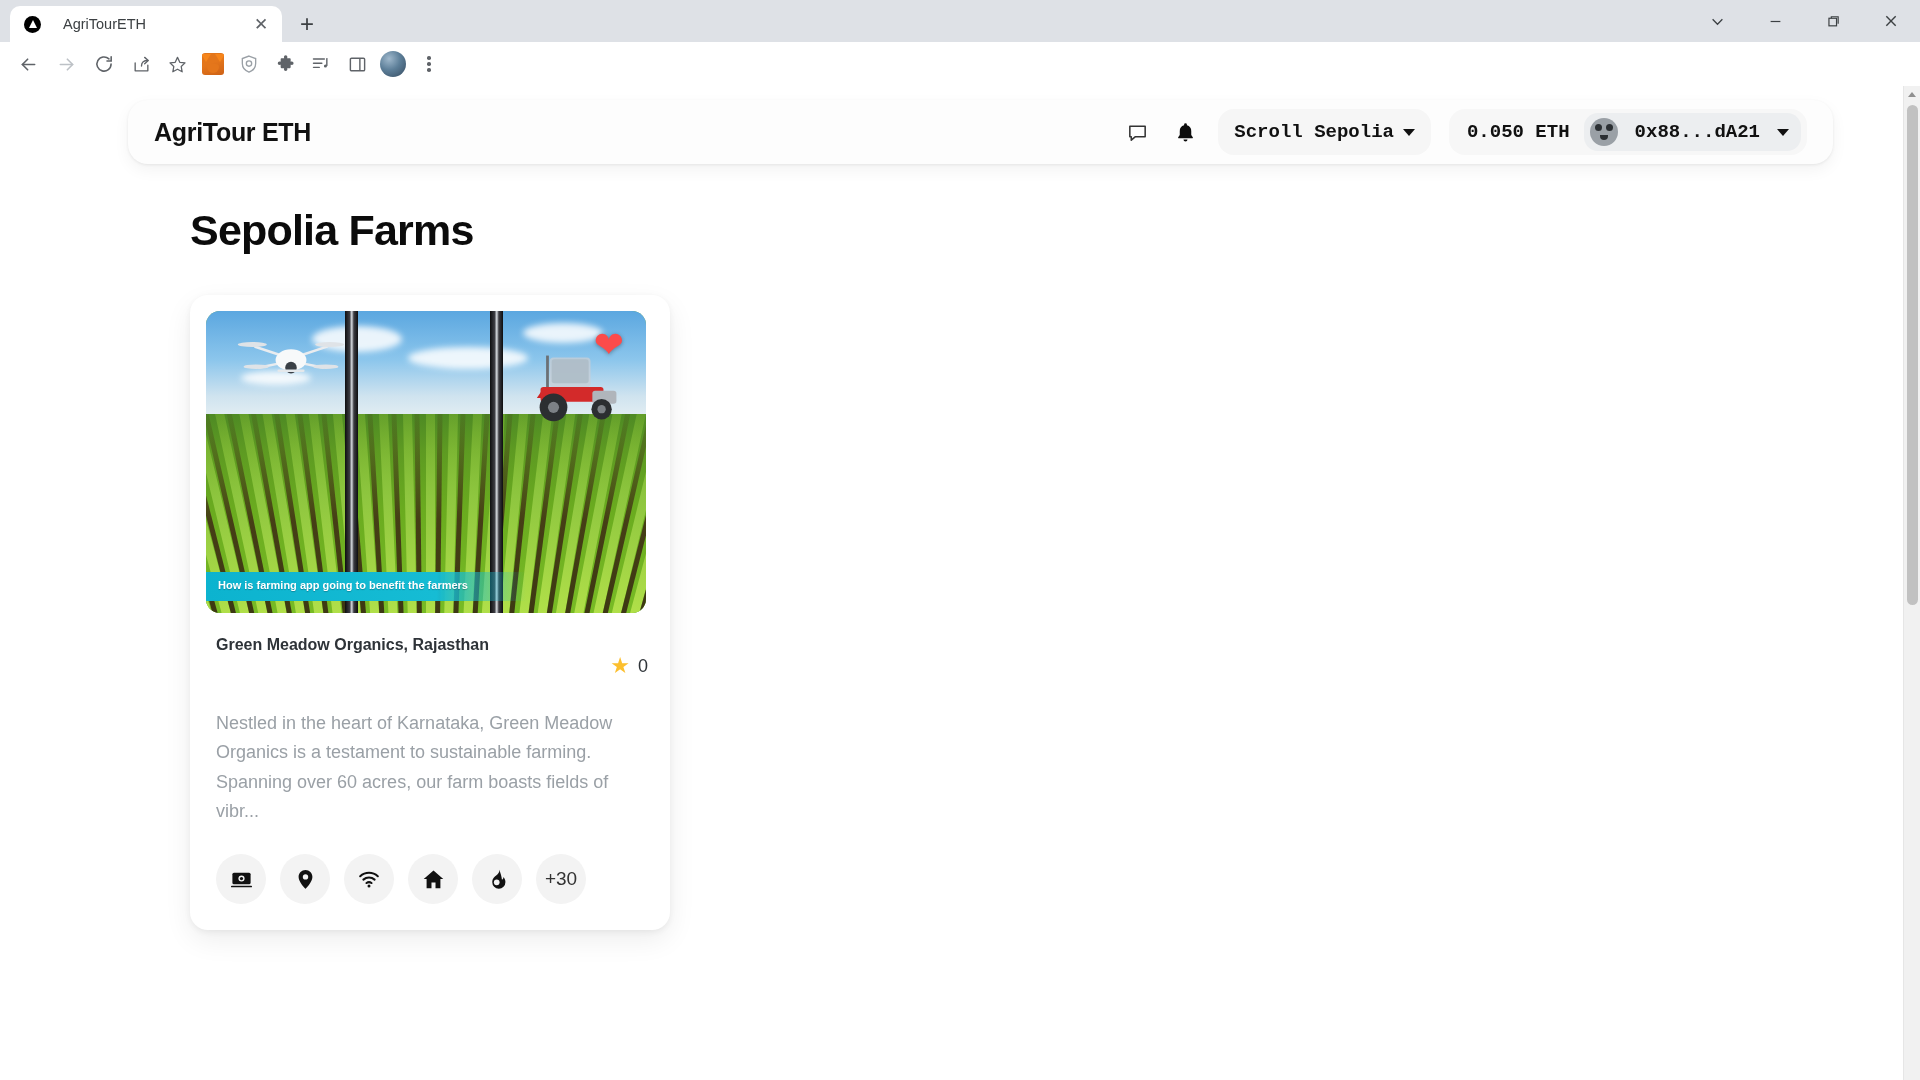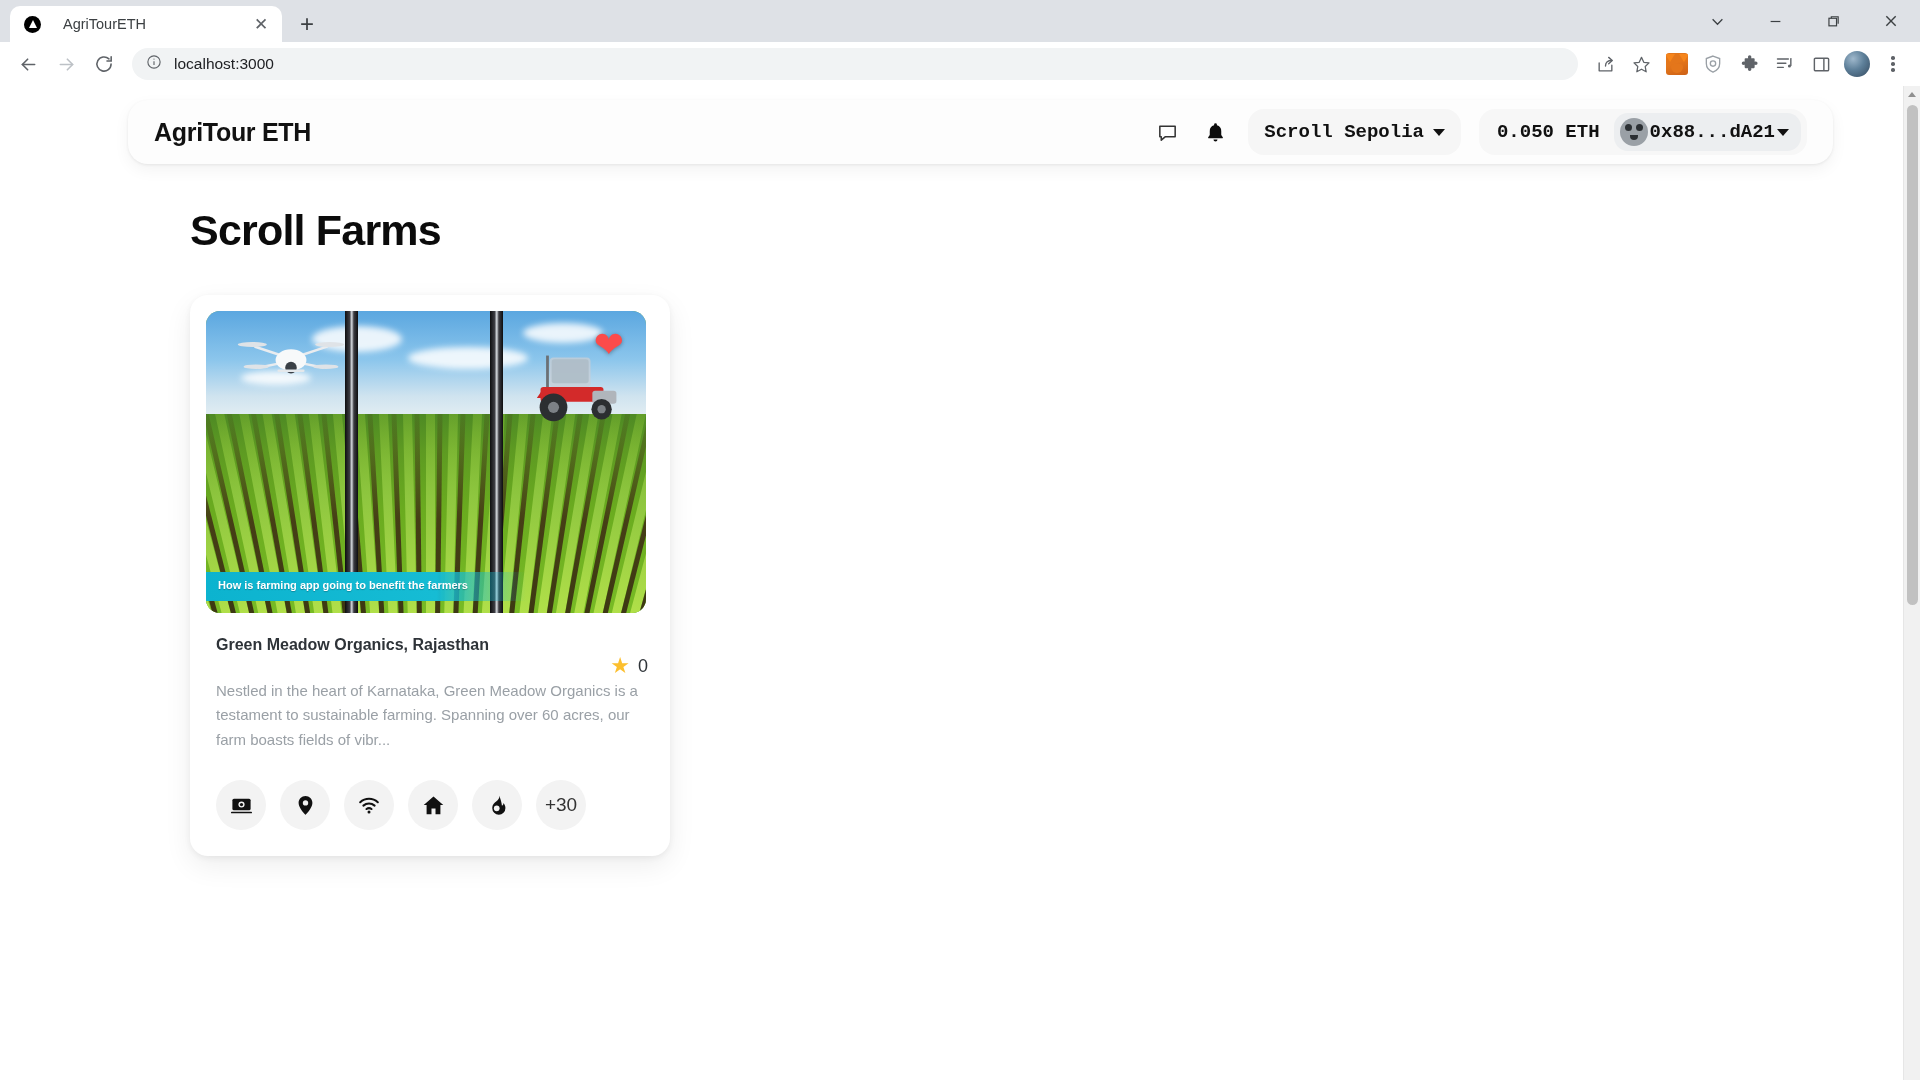"localhost:3000" div.omnibox { html: <div> <span> <svg> <circle></circle> <line></line> <circle></circle> </svg> </span> <span>localhost:3000</span> </div> -> none }
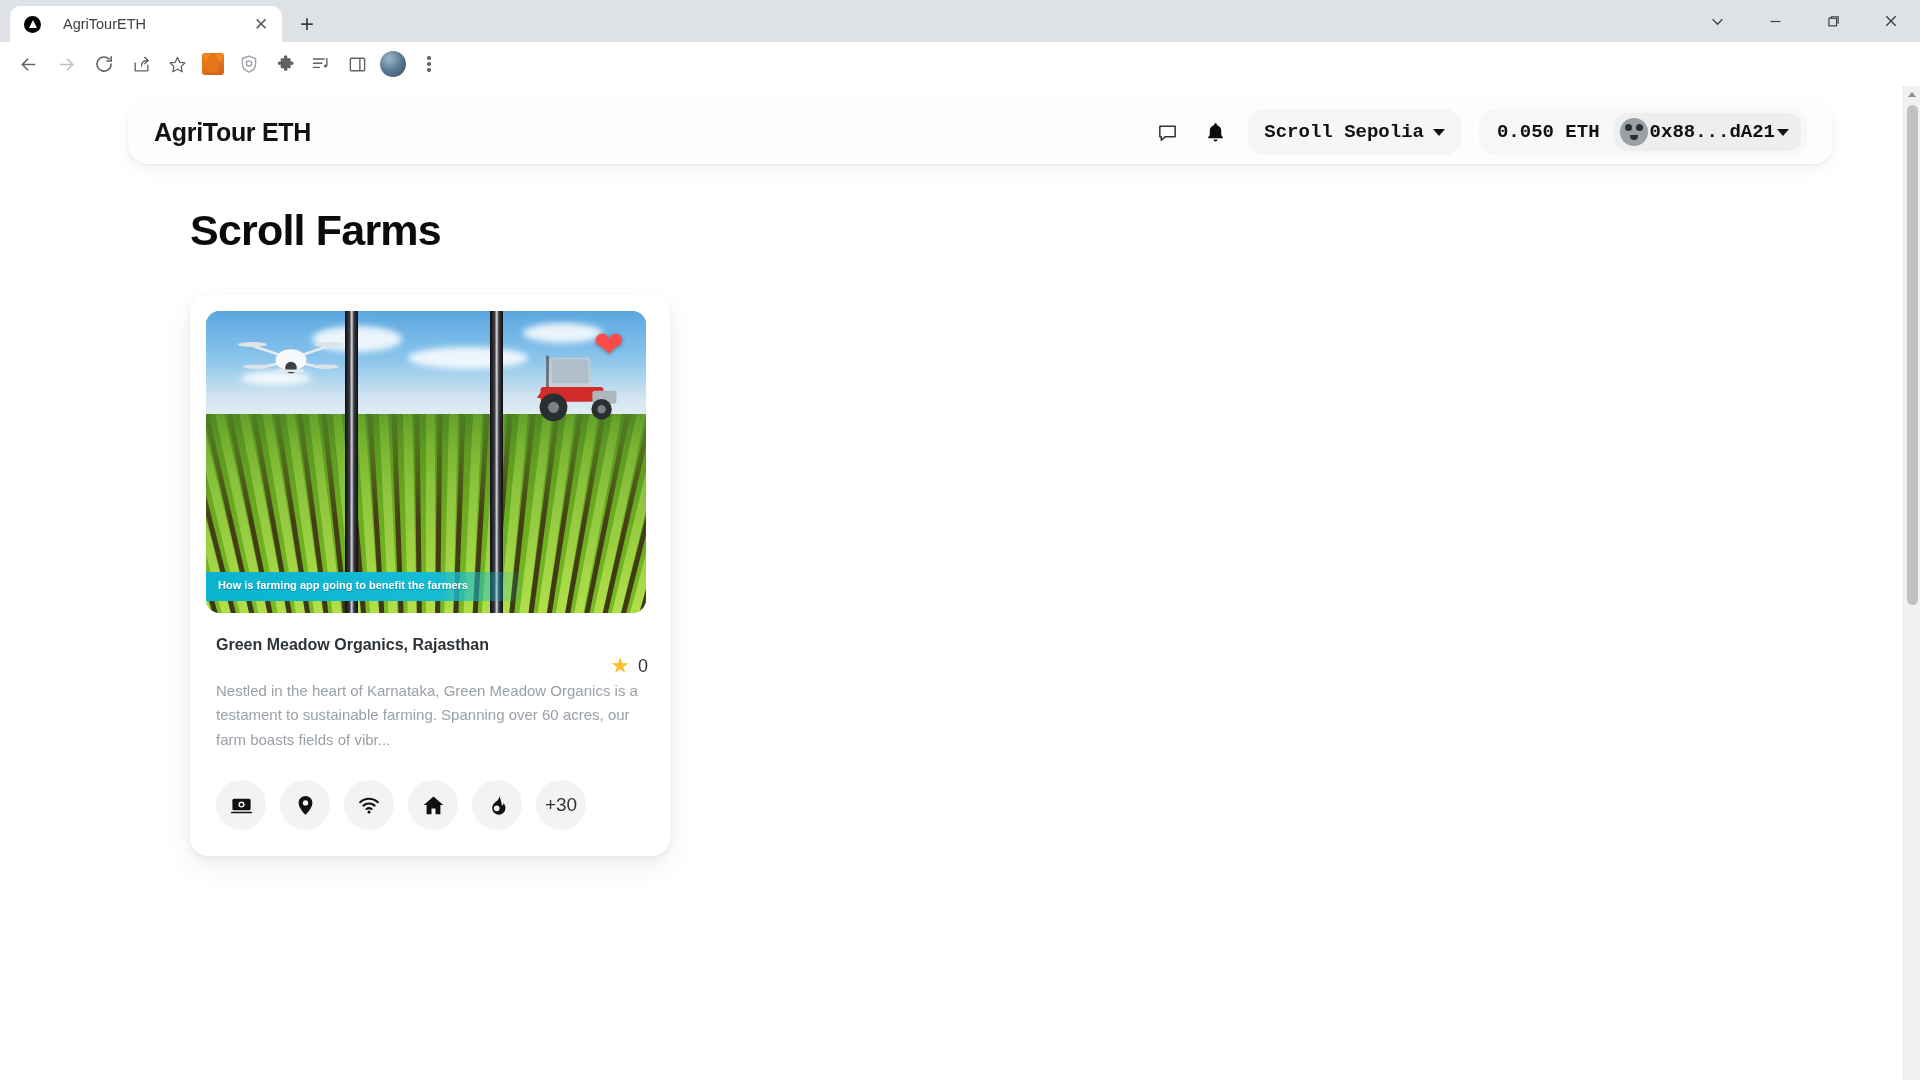"0x88...dA21" .wallet-pill { gap: 2px -> 17px }
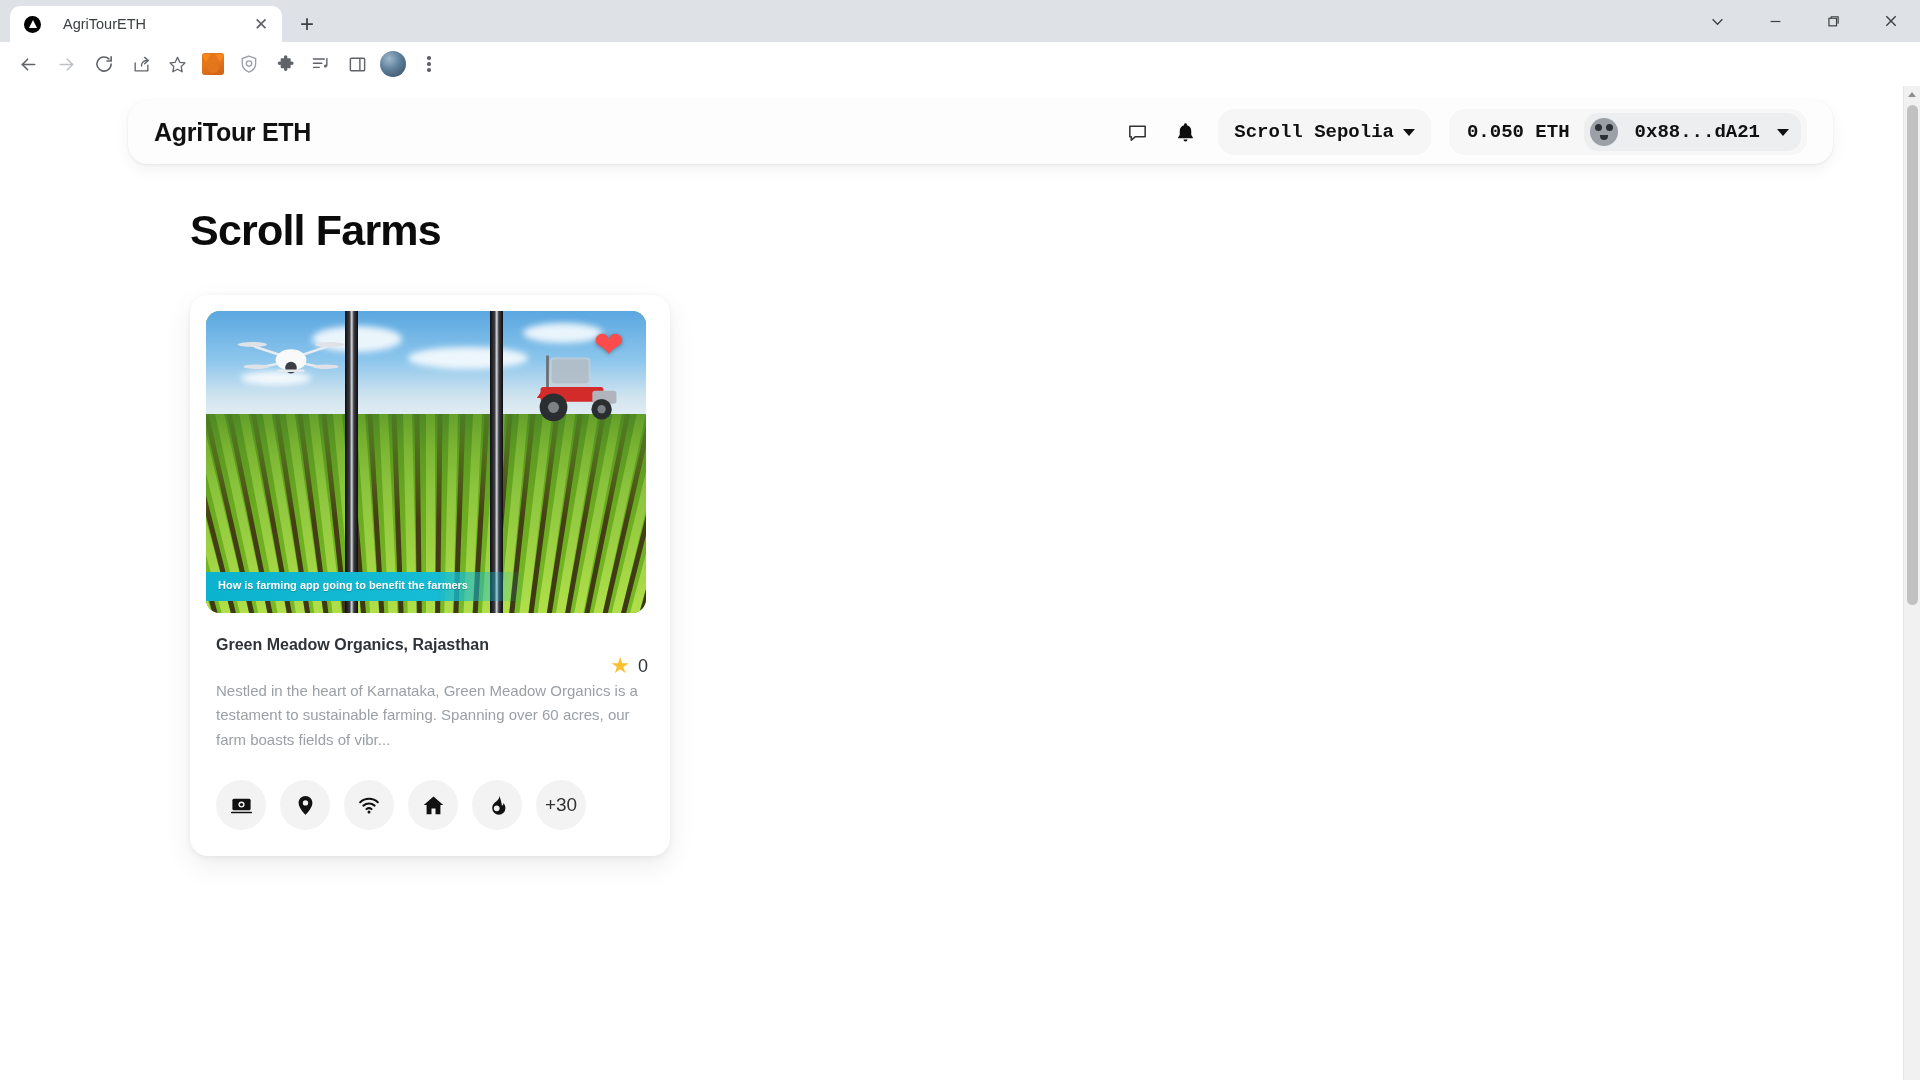"Scroll Farms" div.page-title { text: Scroll -> Sepolia }
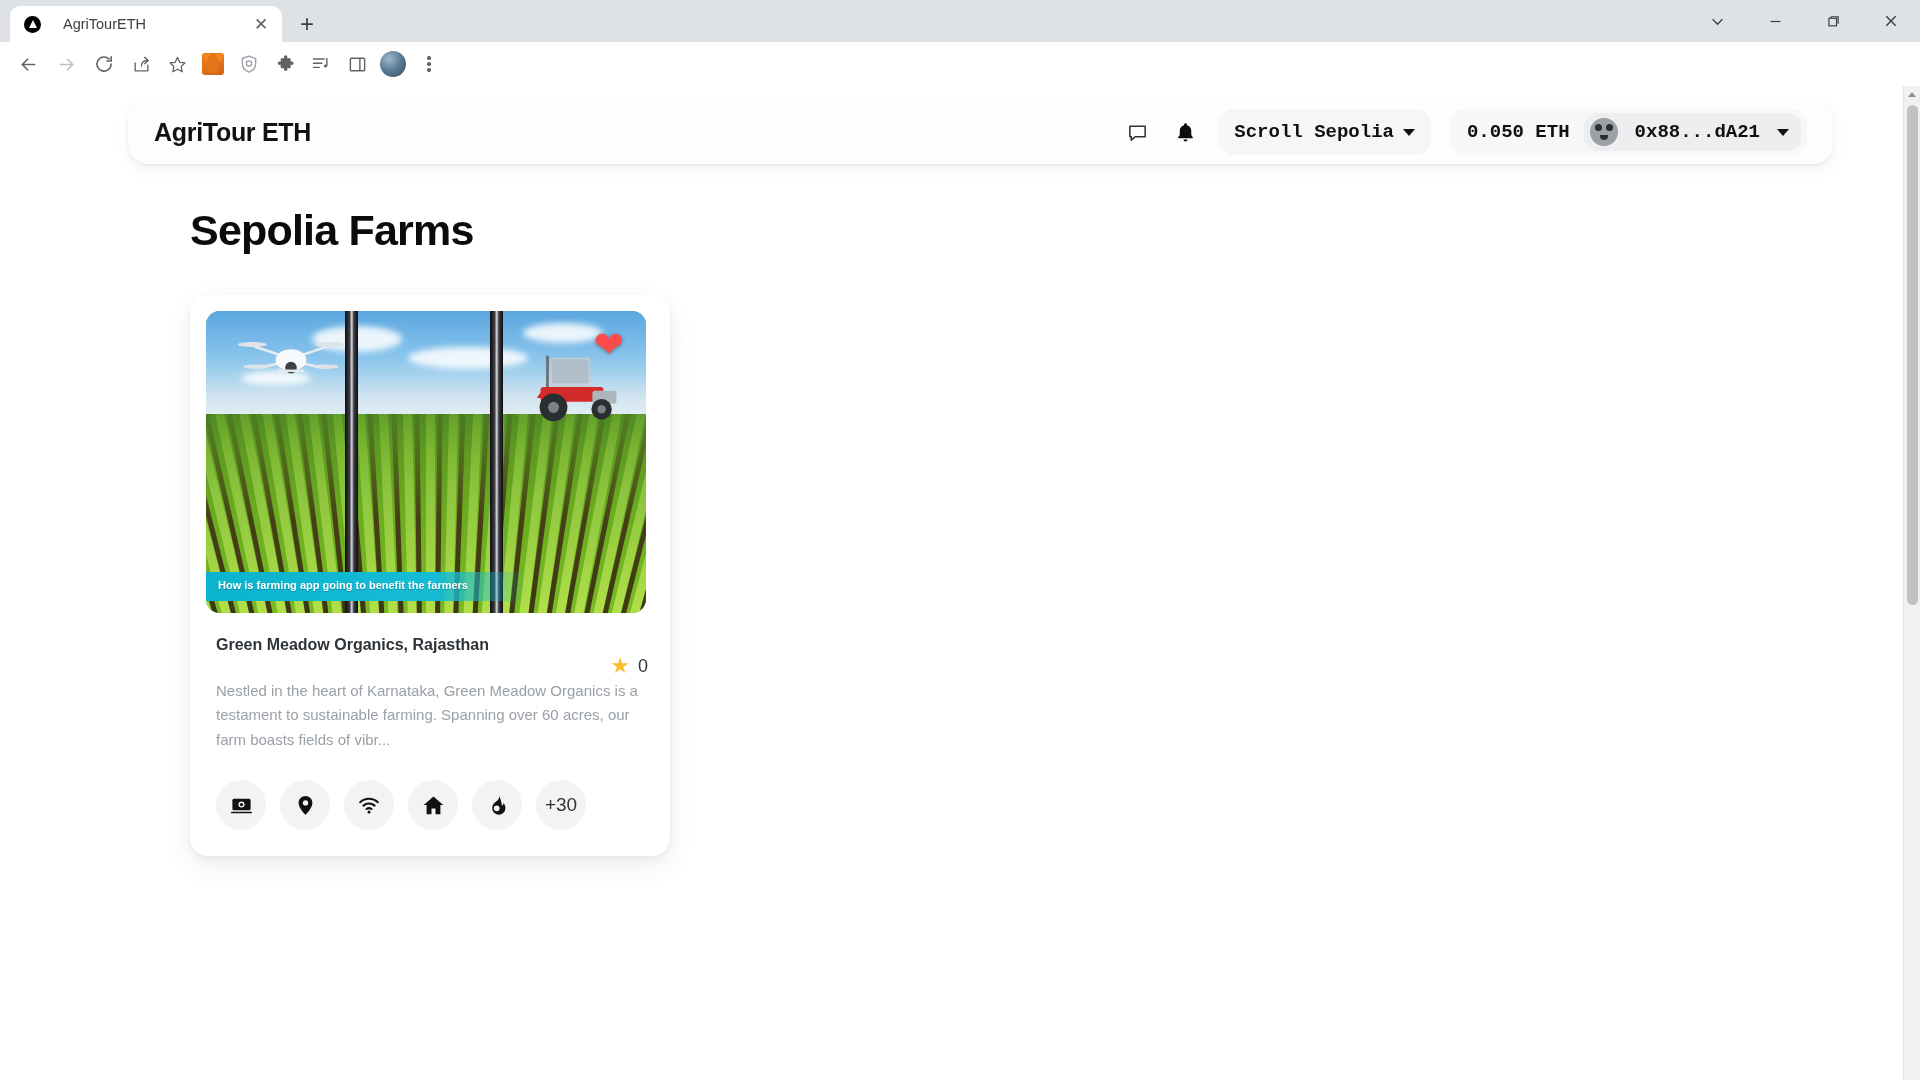"Nestled in the heart of" .card-desc { font-size: 15px -> 18px; margin: 2px 10px 0 10px -> 32px 10px 0 10px }
